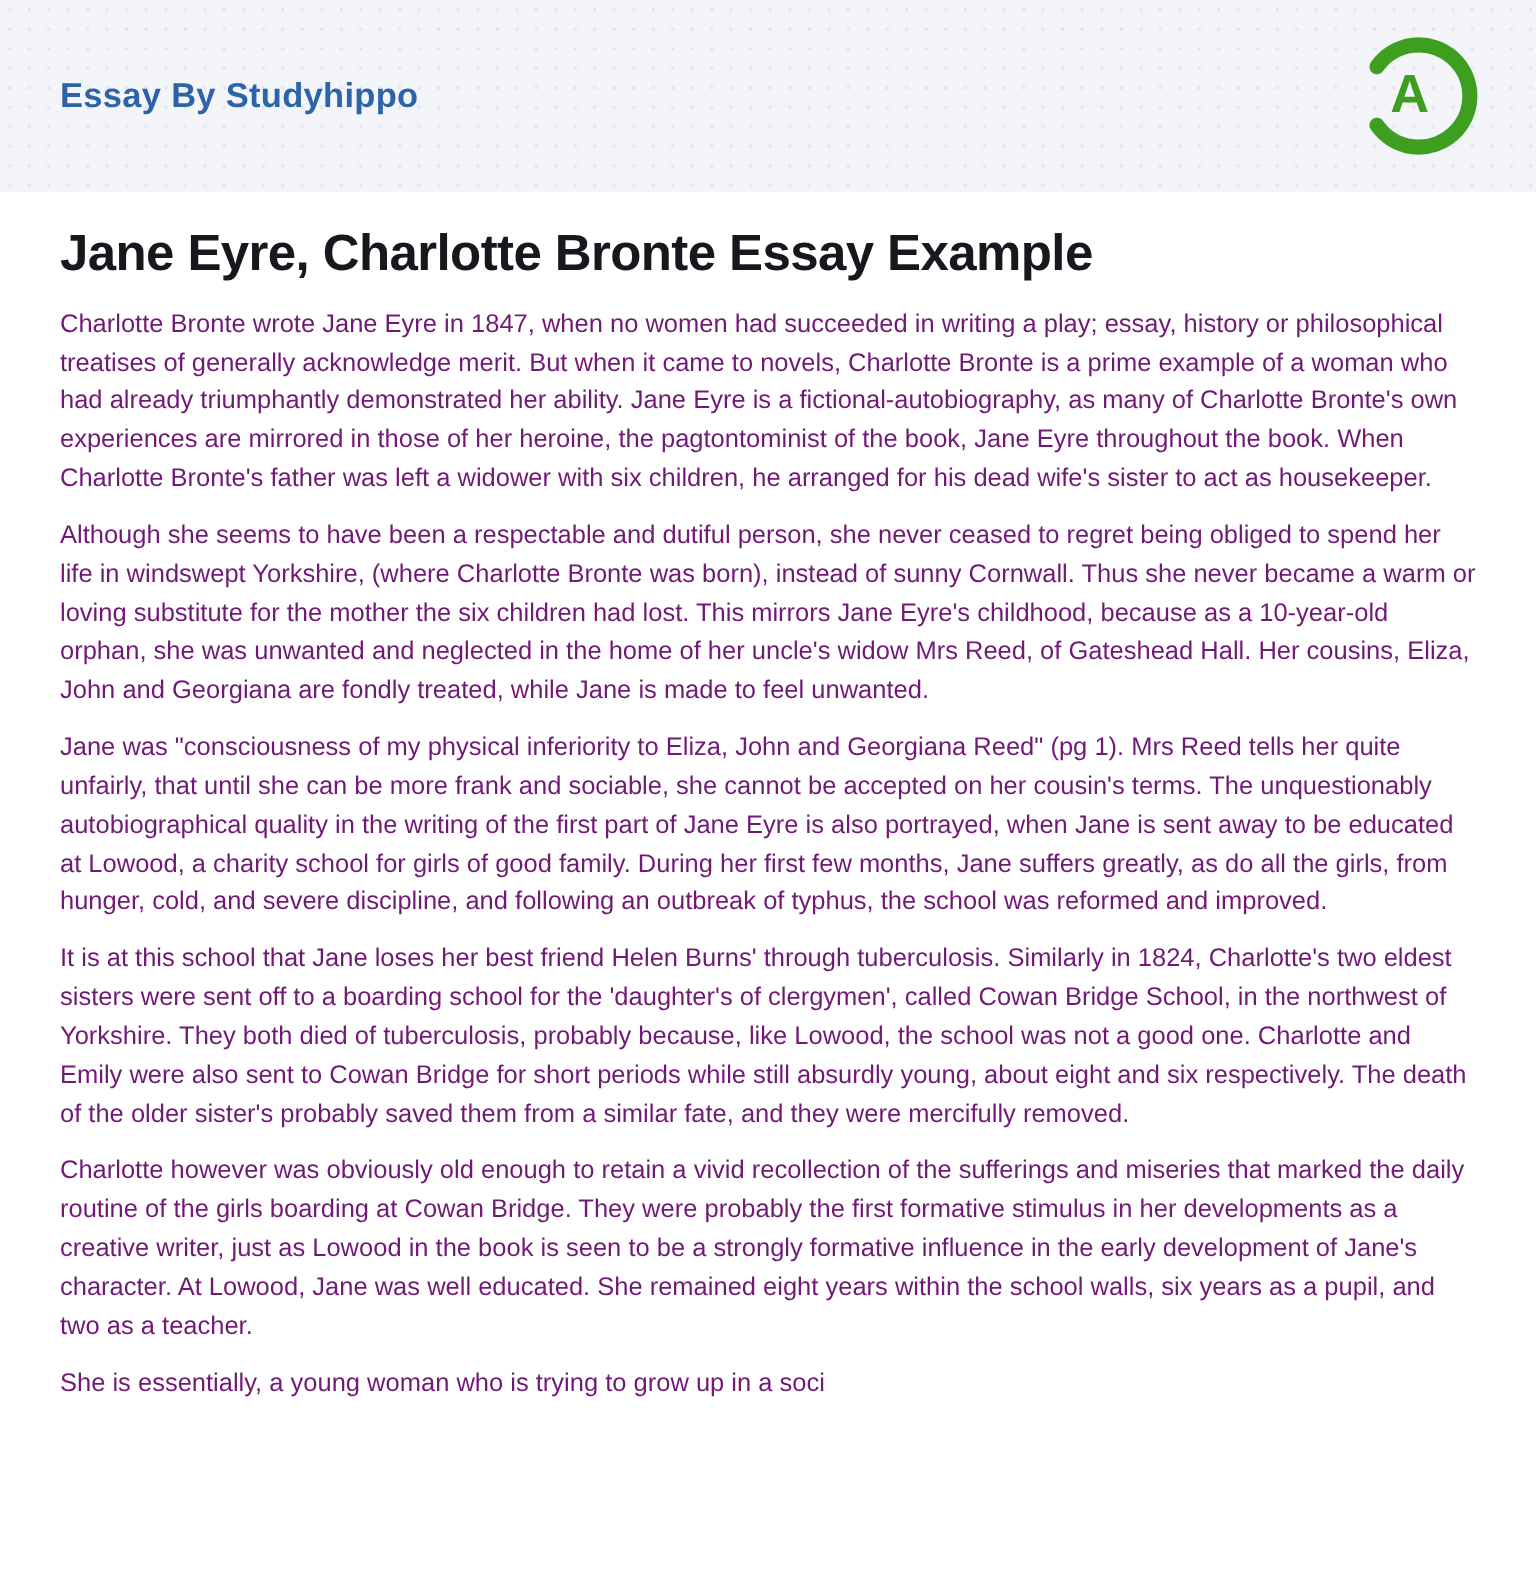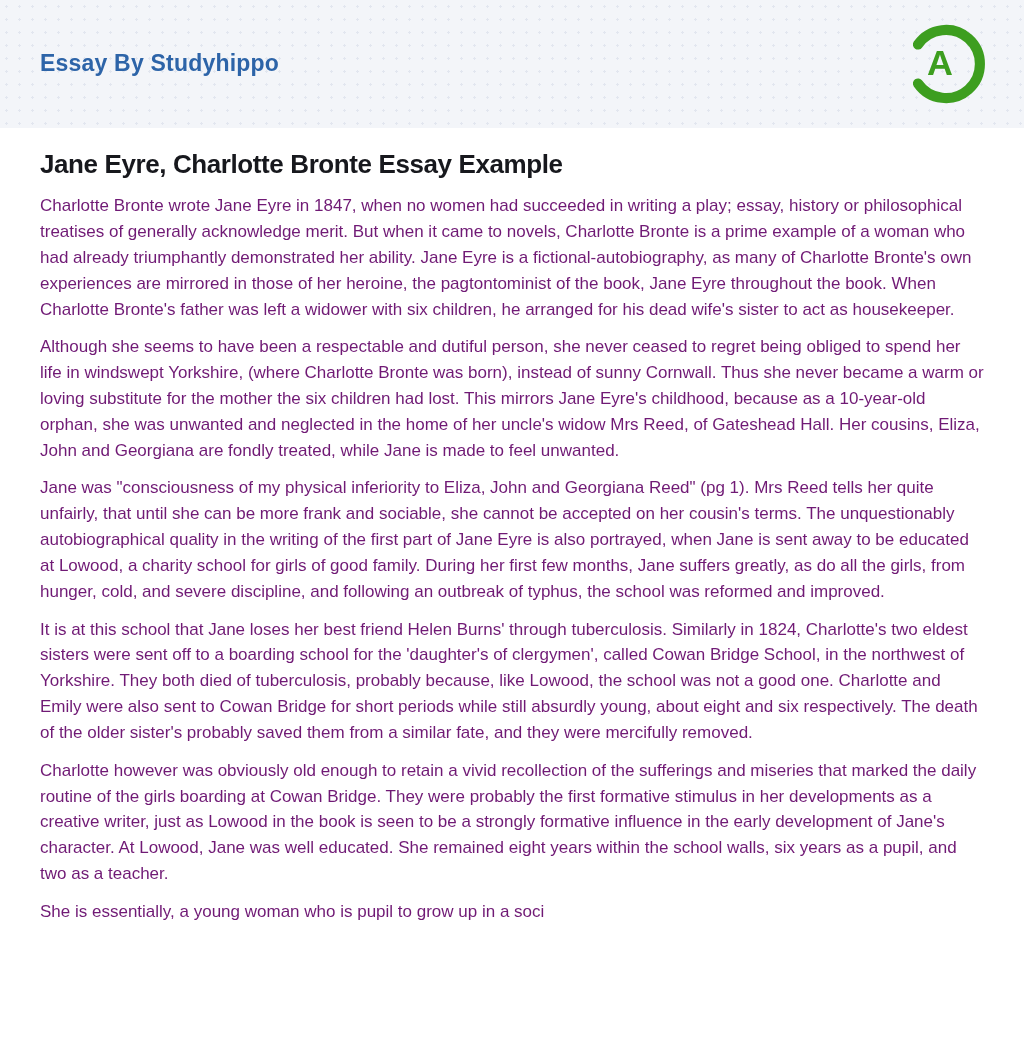"Jane Eyre, Charlotte Bronte Essay" .essay-title { font-size: 26px -> 34px }
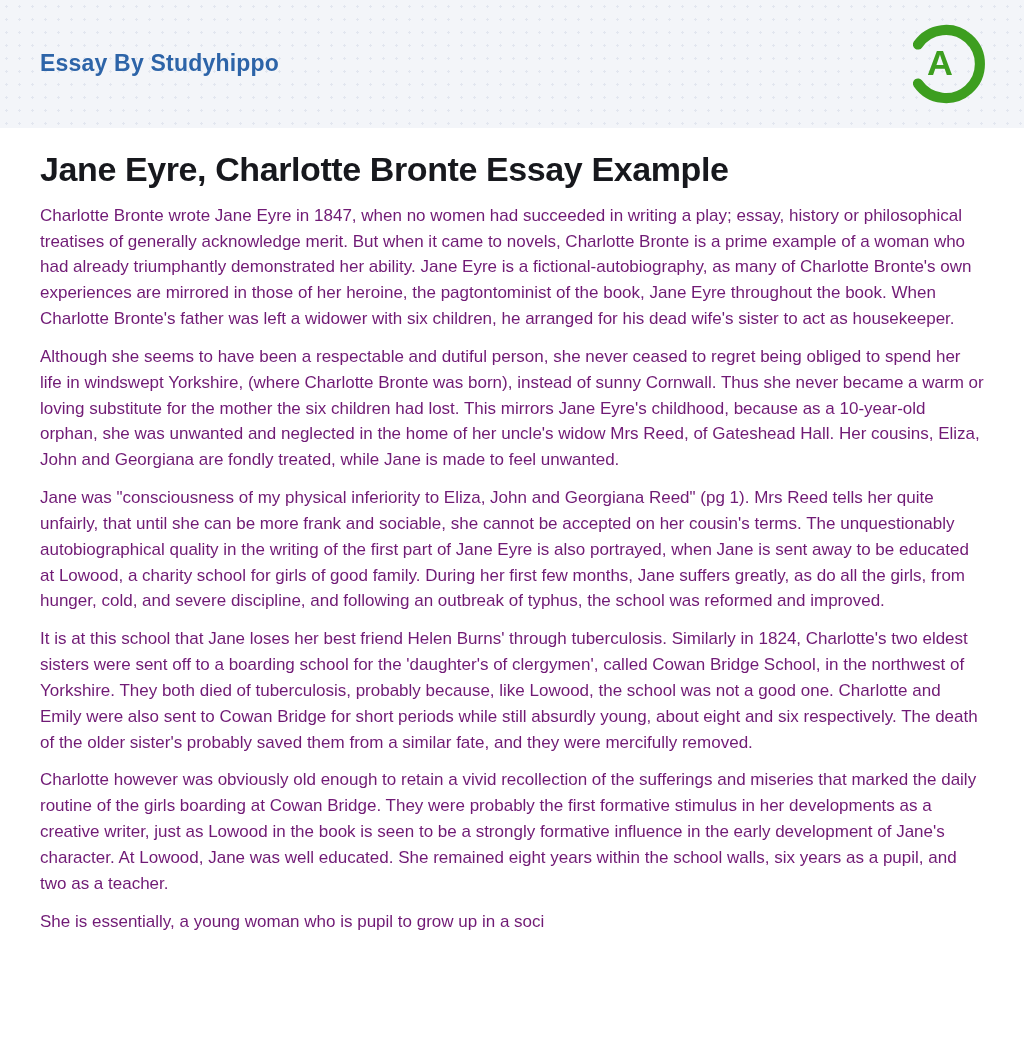"She is essentially, a young" p.essay-paragraph { text: pupil -> trying }
